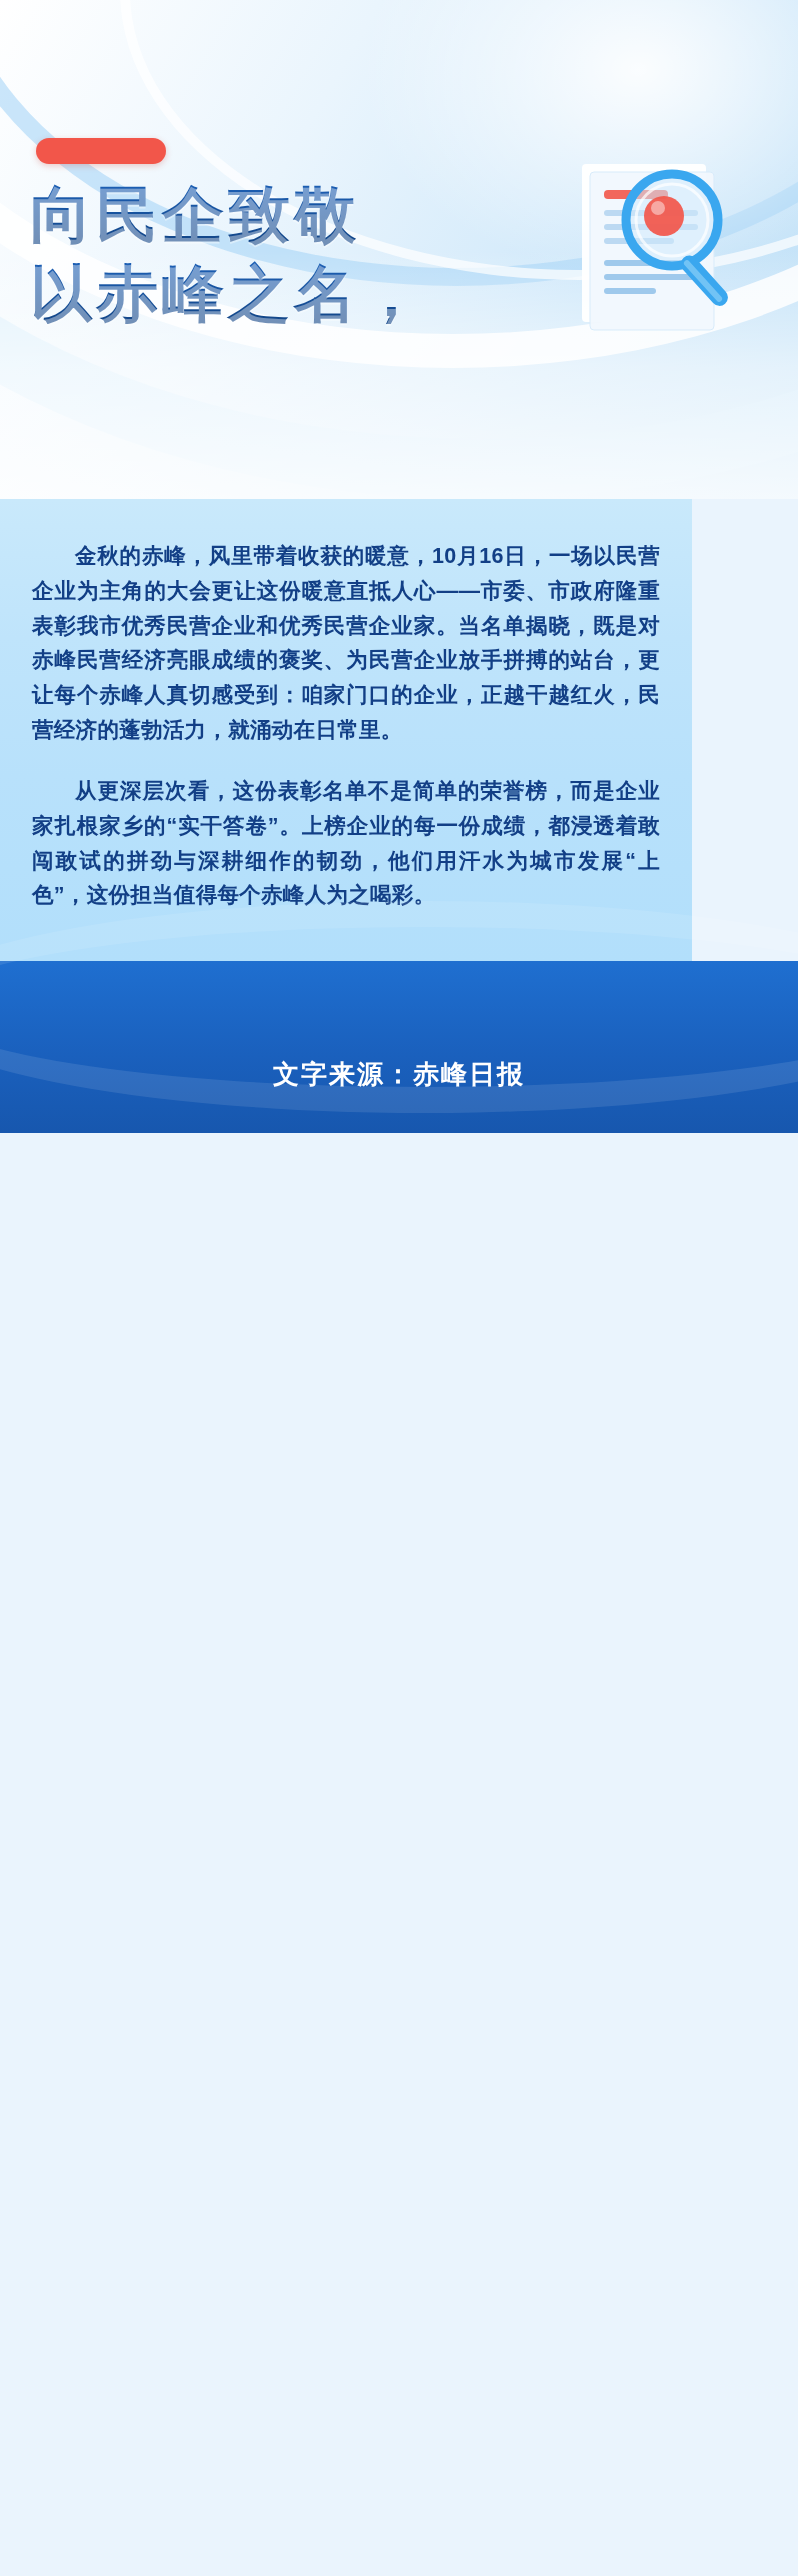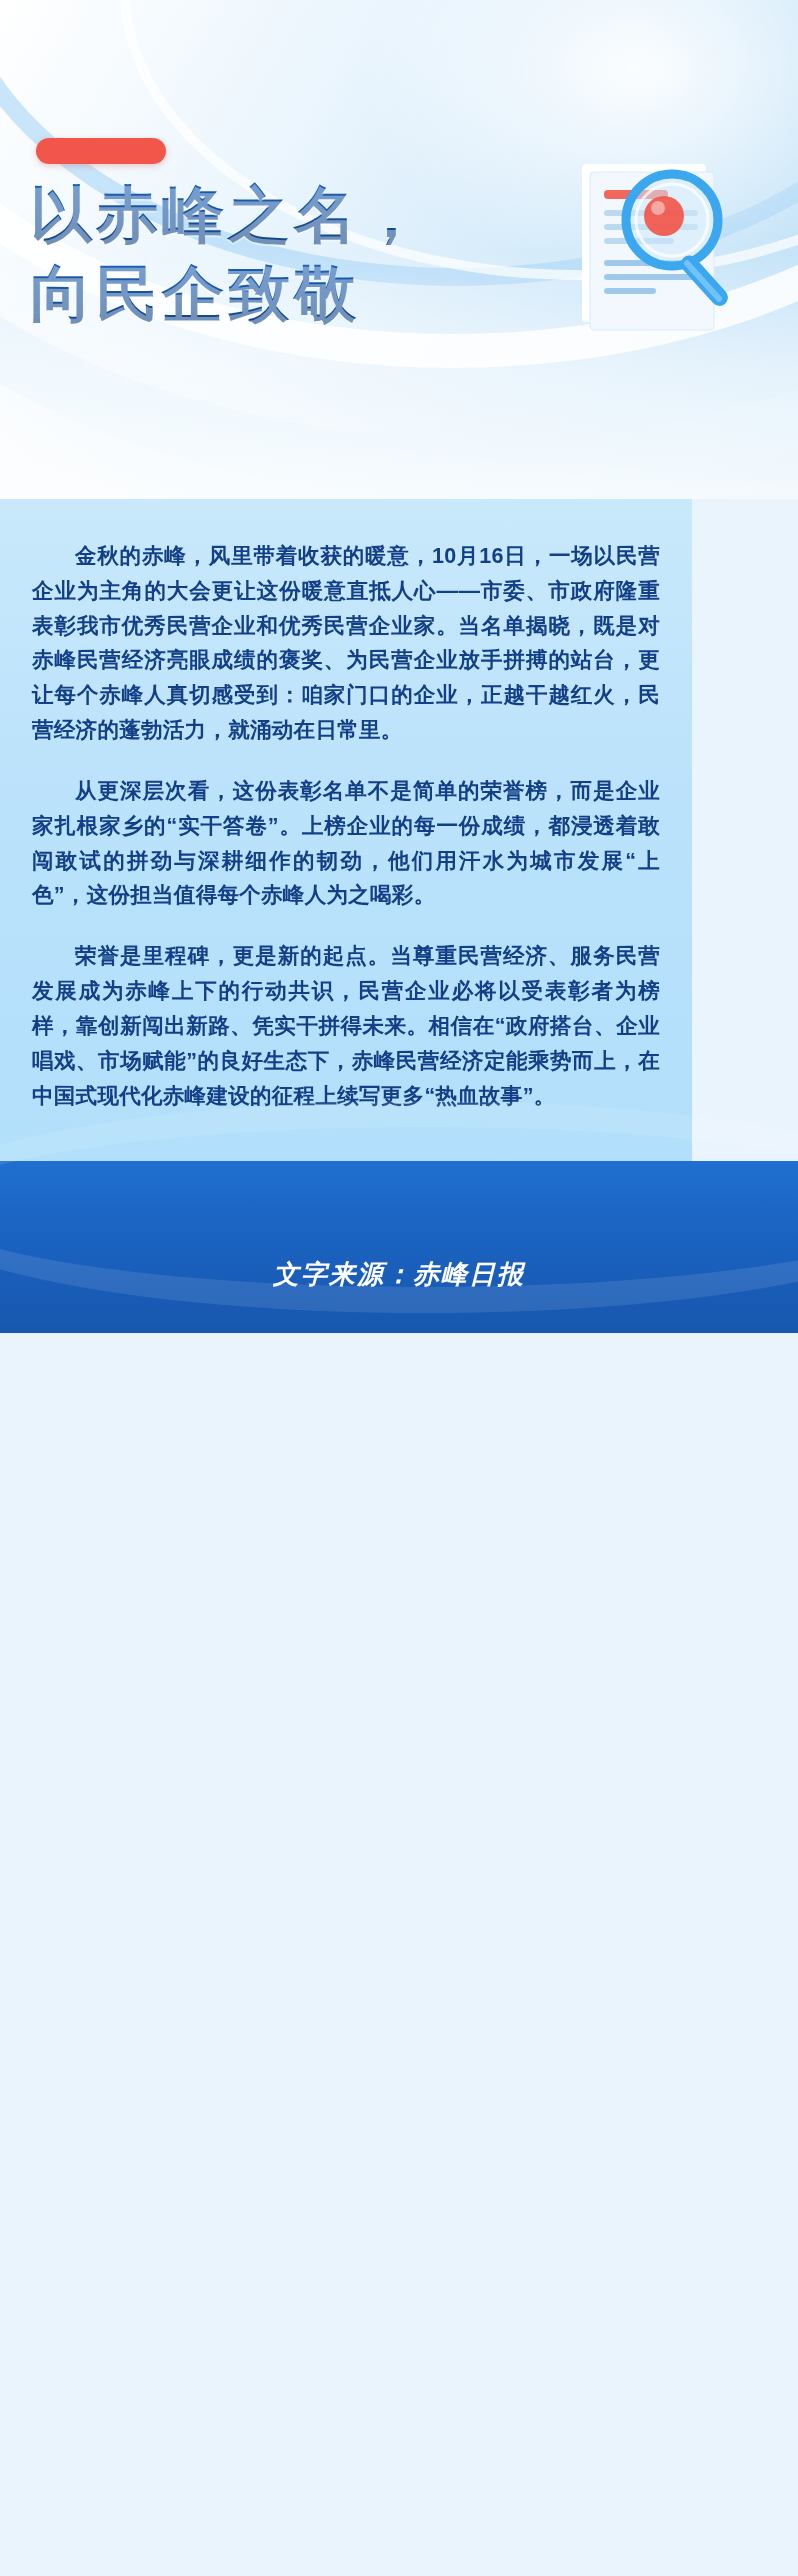"以赤峰之名，" div.title-line { order: before "向民企致敬" -> after "向民企致敬" }
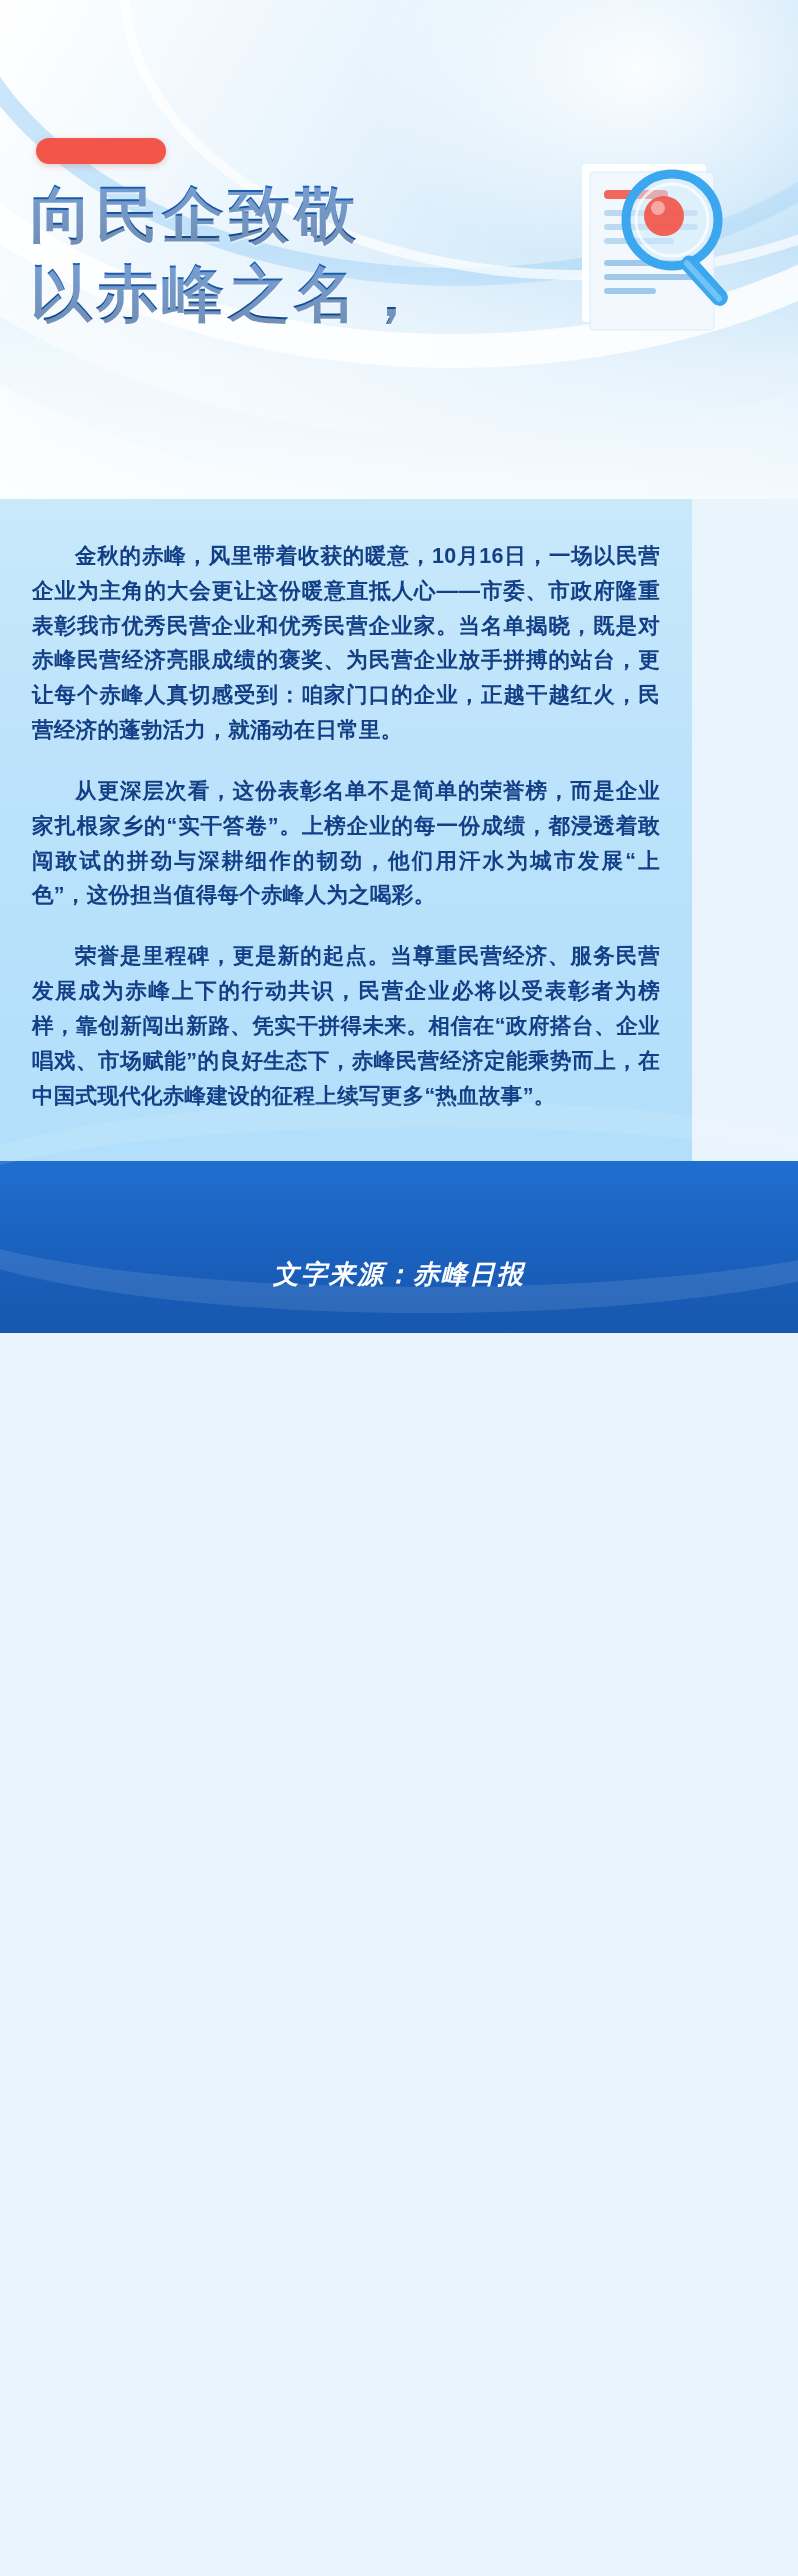"荣誉是里程碑，更是新的起点。当尊重民营经济、服务民营发展成为赤峰上下的行动共识，" p.para { html: <p>荣誉是里程碑，更是新的起点。当尊重民营经济、服务民营发展成为赤峰上下的行动共识，民营企业必将以受表彰者为榜样，靠创新闯出新路、凭实干拼得未来。相信在“政府搭台、企业唱戏、市场赋能”的良好生态下，赤峰民营经济定能乘势而上，在中国式现代化赤峰建设的征程上续写更多“热血故事”。</p> -> none }
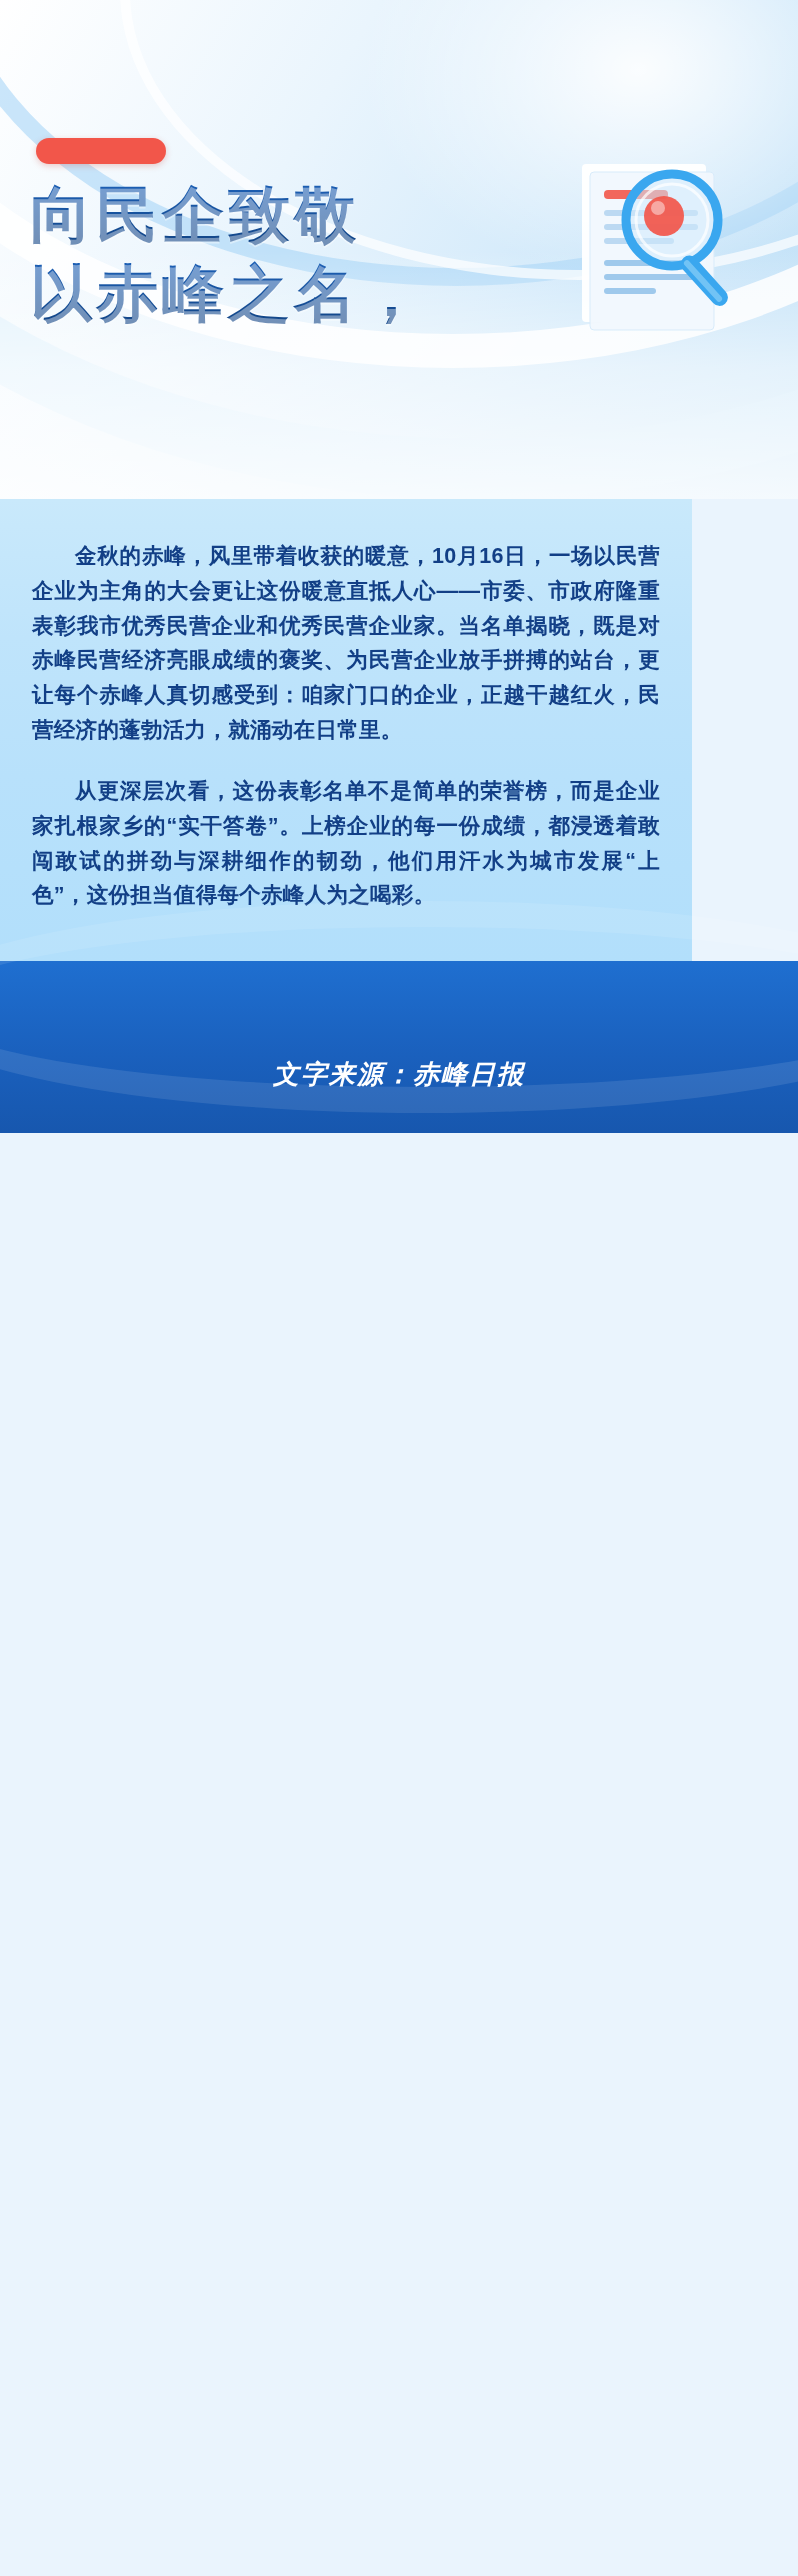"文字来源：赤峰日报" .footer-text { font-style: italic -> none }
